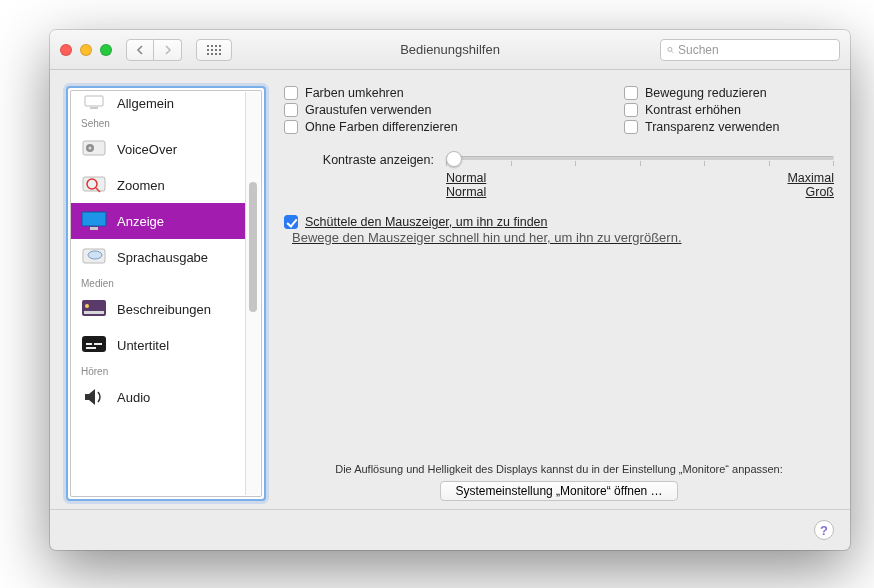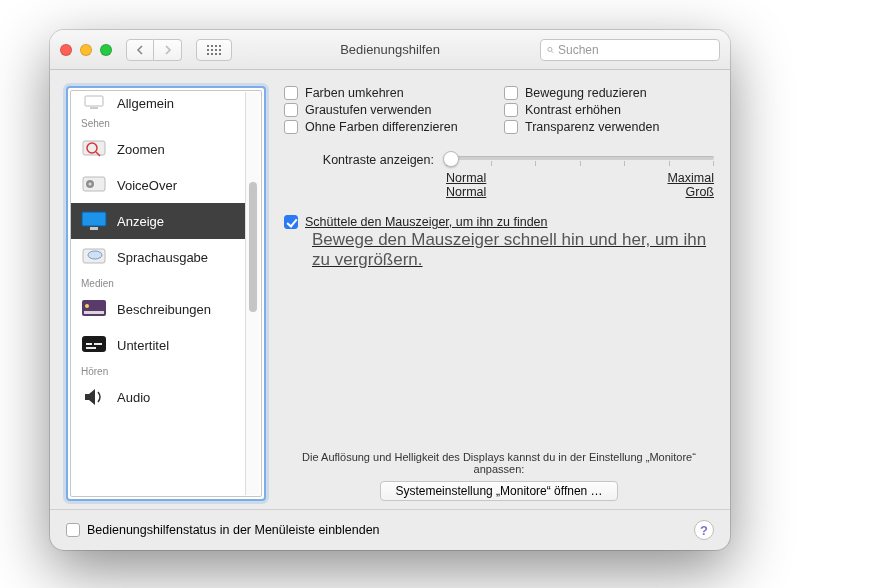"Bedienungshilfen" .window { border-radius: 14px -> 6px; width: 680px -> 800px }
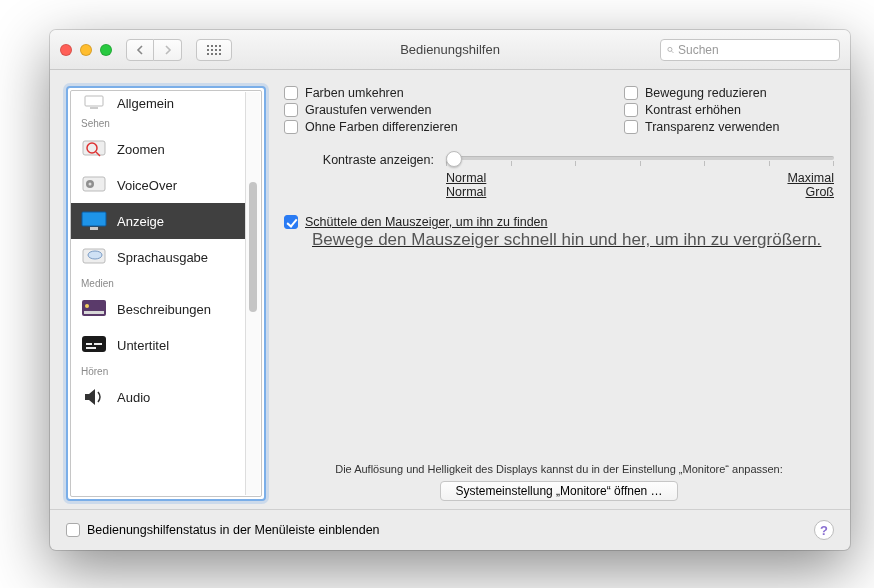"Zoomen" div.sb-item { order: before "VoiceOver" -> after "VoiceOver" }
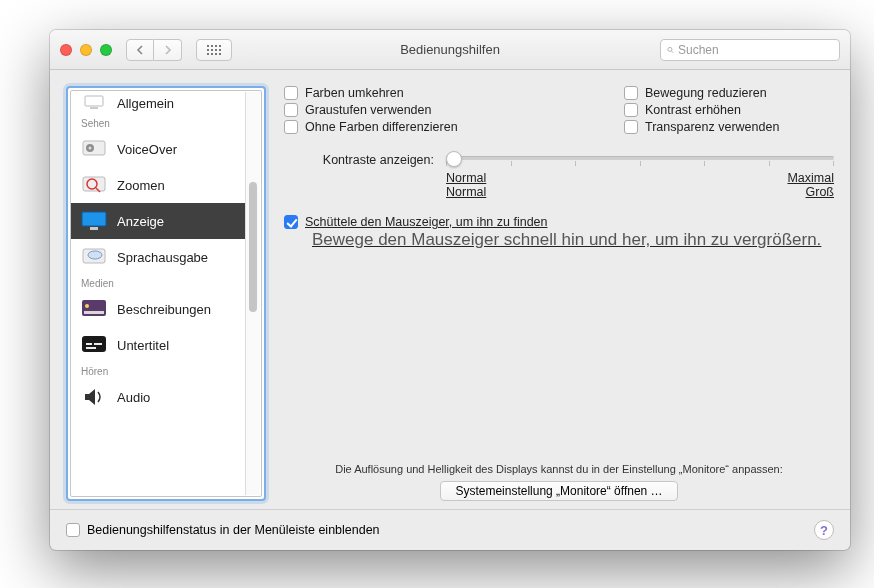"Anzeige" .sb-item.selected { background: #404040 -> #a21caf }
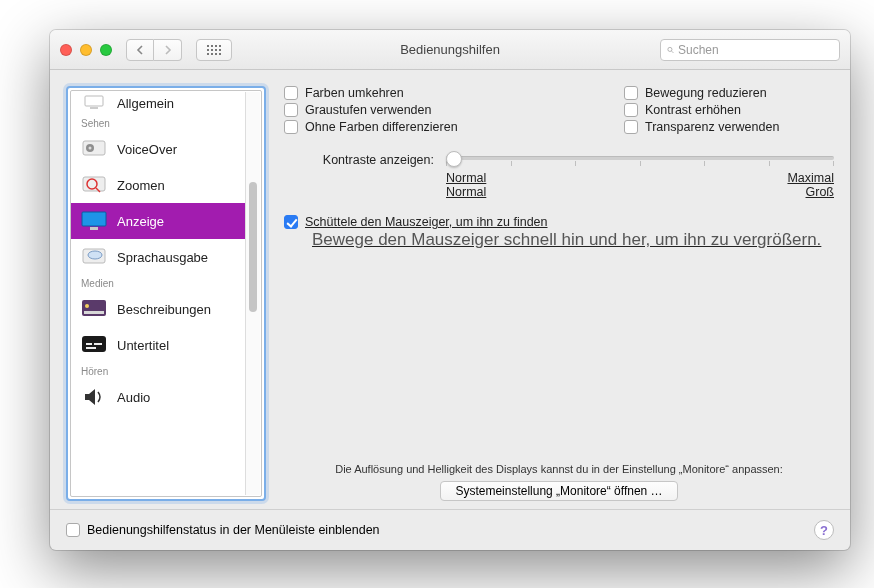"Bewege den Mauszeiger schnell hin" .shake-sub { font-size: 17px -> 13px; margin-left: 28px -> 8px }
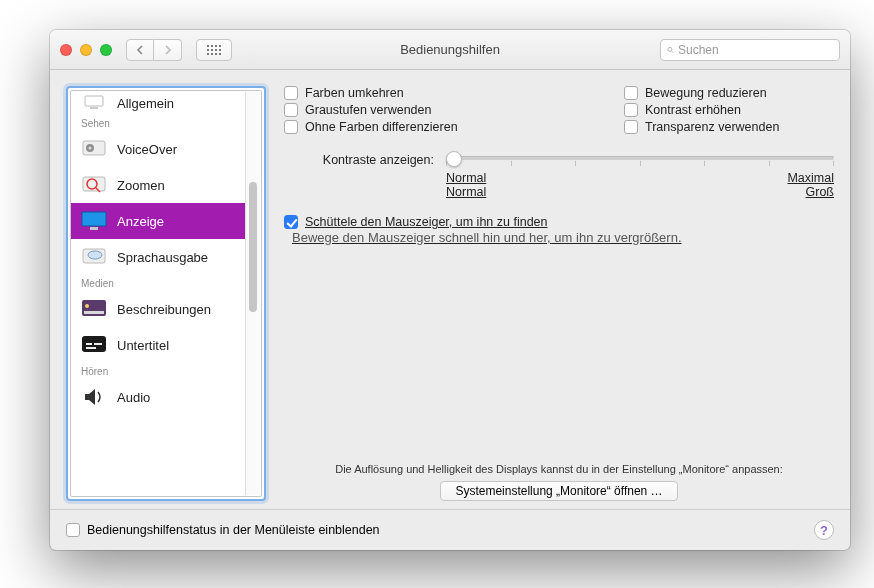"Bedienungshilfenstatus in der Menüleiste" label.check { html: <label> <input> <span>Bedienungshilfenstatus in der Menüleiste einblenden</span> </label> -> none }
